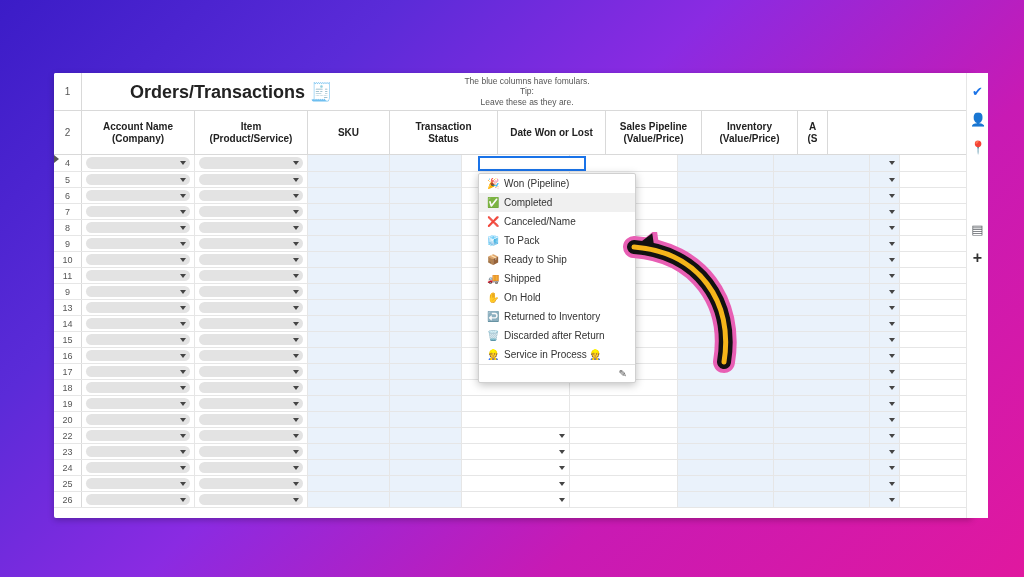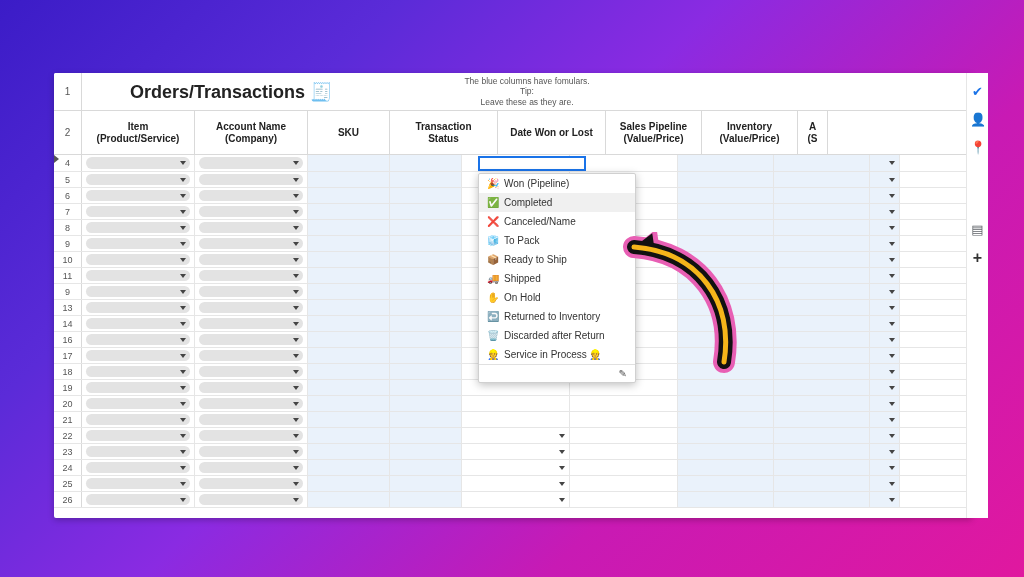"Item" div.hcell { order: before "Account Name" -> after "Account Name" }
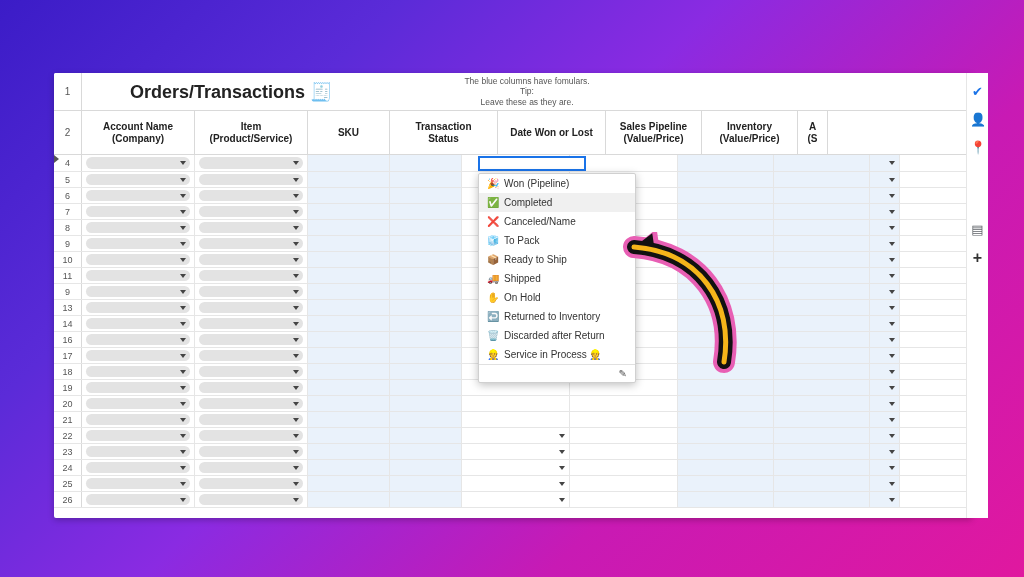"15" div.data-row { html: none -> <div> <div>15</div> <div> <div> <div></div> </div> </div> <div> <div> <div></div> </div> </div> <div></div> <div></div> <div></div> <div></div> <div></div> <div></div> <div> <div></div> </div> </div> }
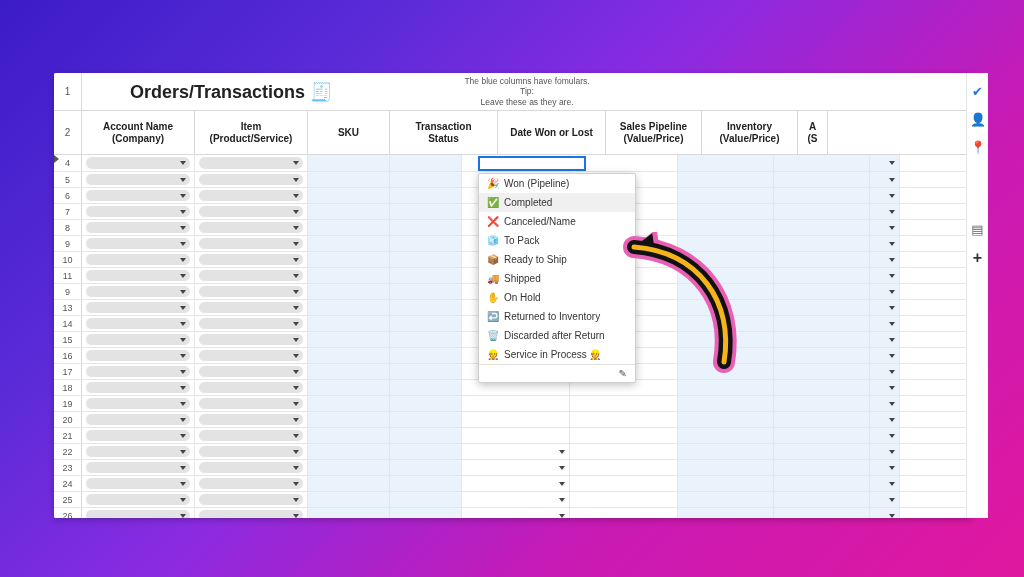"21" div.data-row { html: <div> <div>21</div> <div> <div> <div></div> </div> </div> <div> <div> <div></div> </div> </div> <div></div> <div></div> <div></div> <div></div> <div></div> <div></div> <div> <div></div> </div> </div> -> none }
